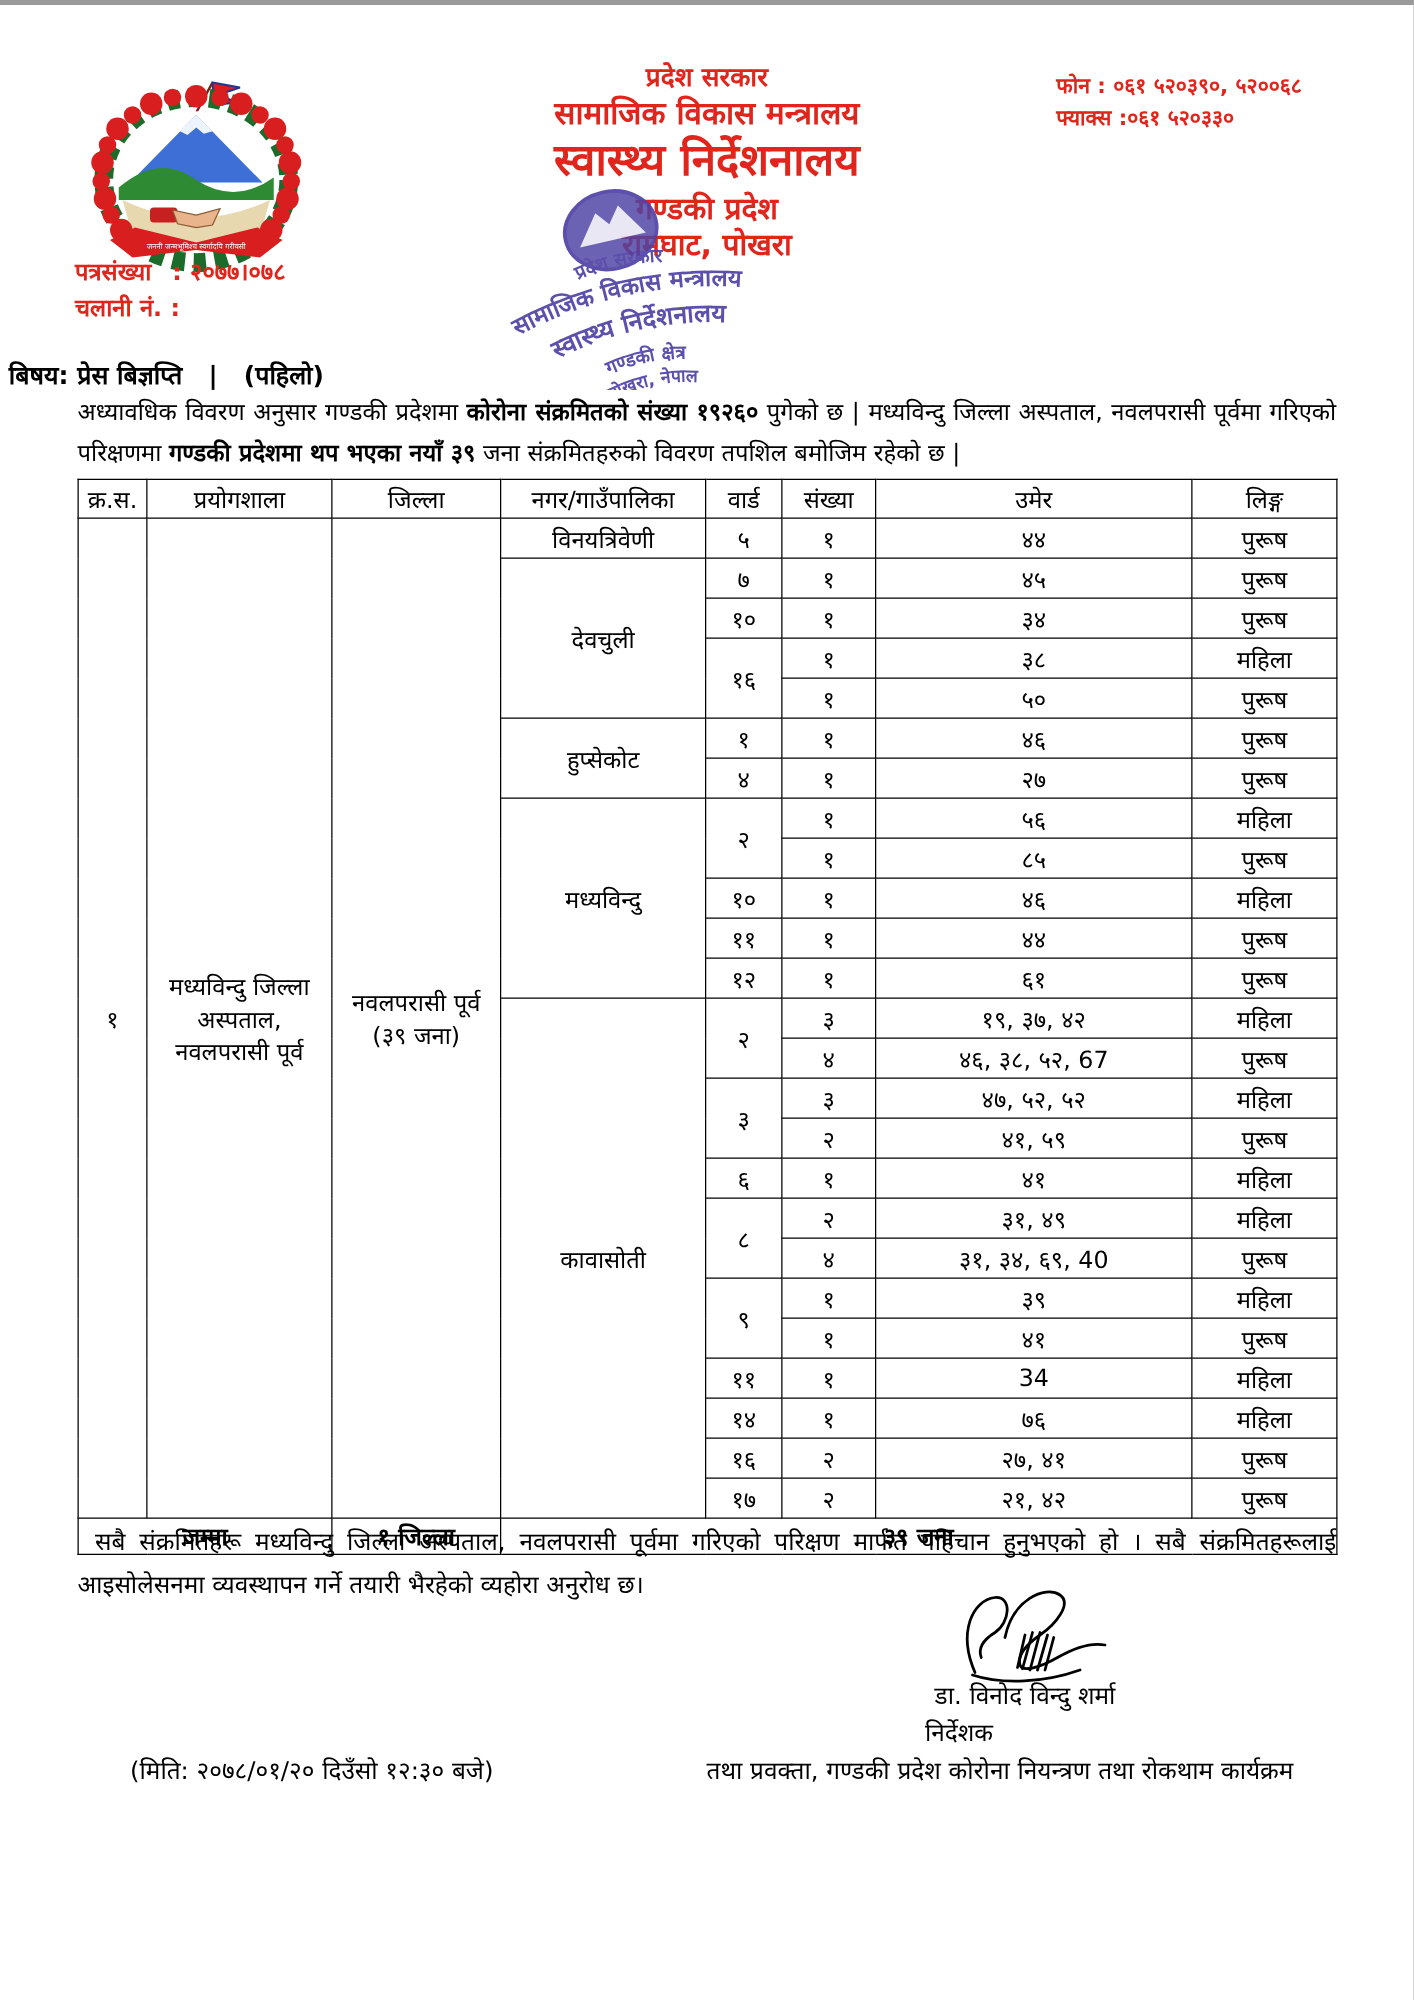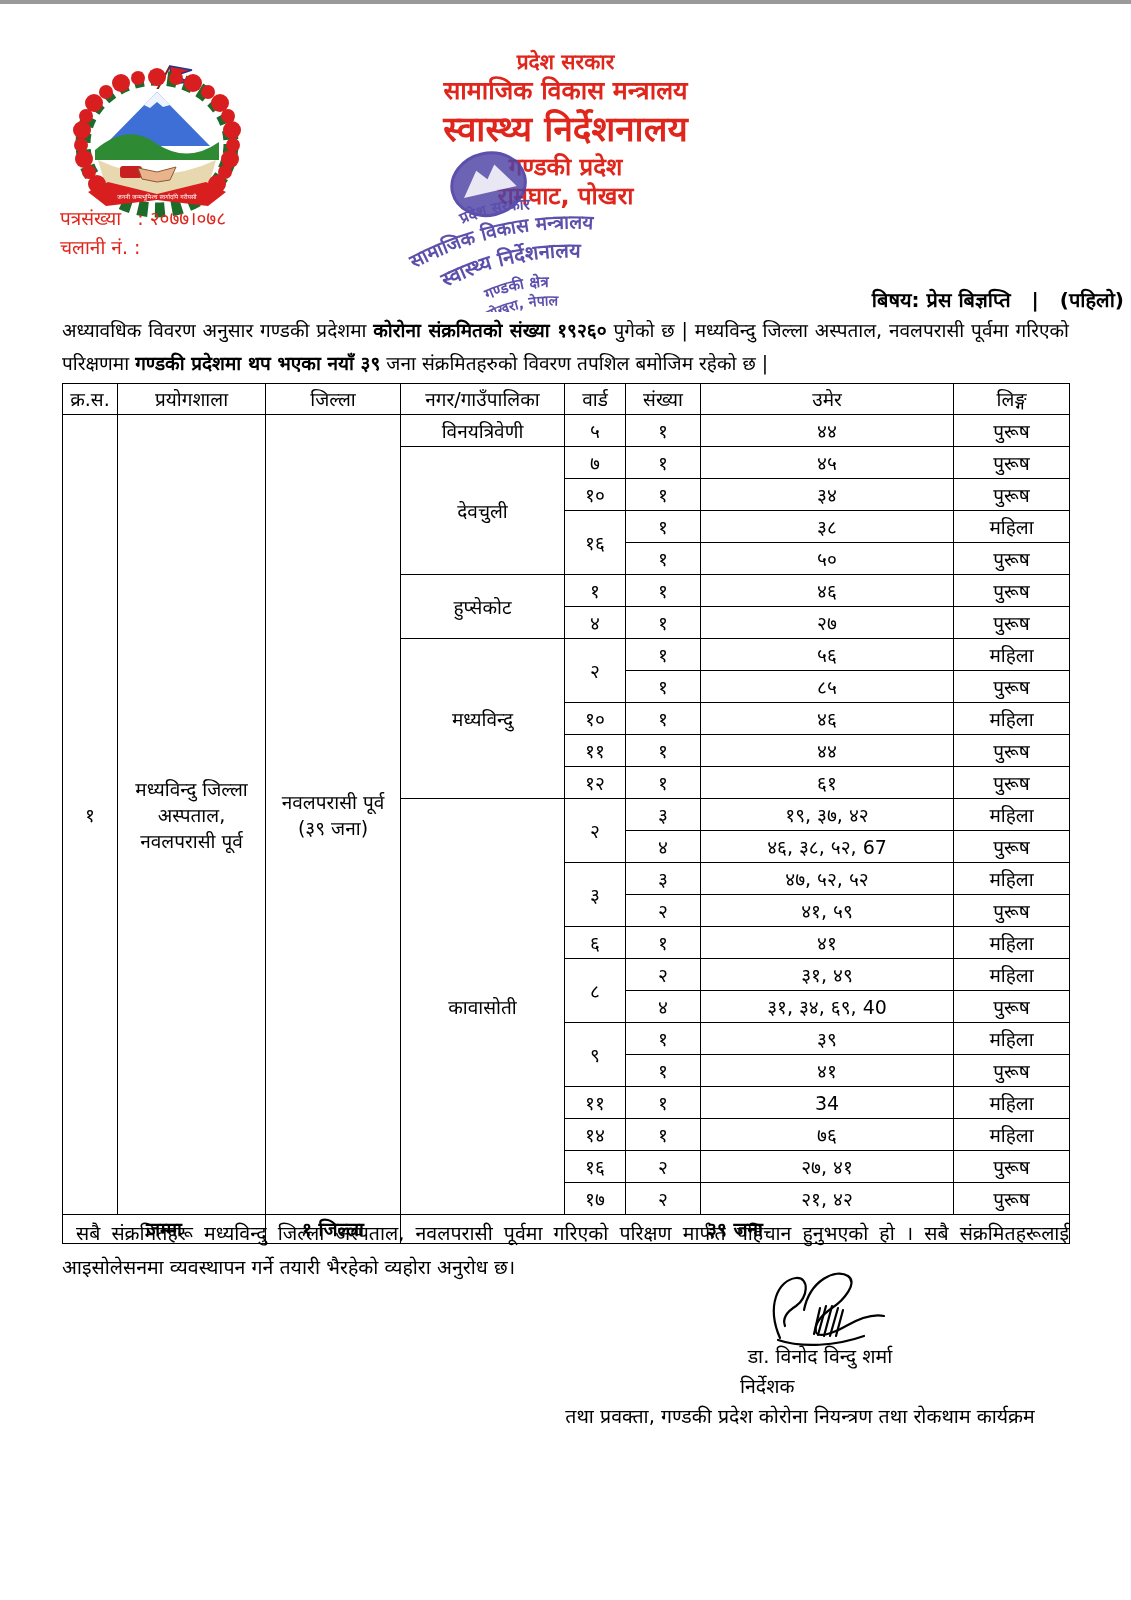"फोन : ०६१ ५२०३९०, ५२००६८" div.abs { html: none -> <div> <div>फोन : ०६१ ५२०३९०, ५२००६८</div> <div>फ्याक्स :०६१ ५२०३३०</div> </div> }
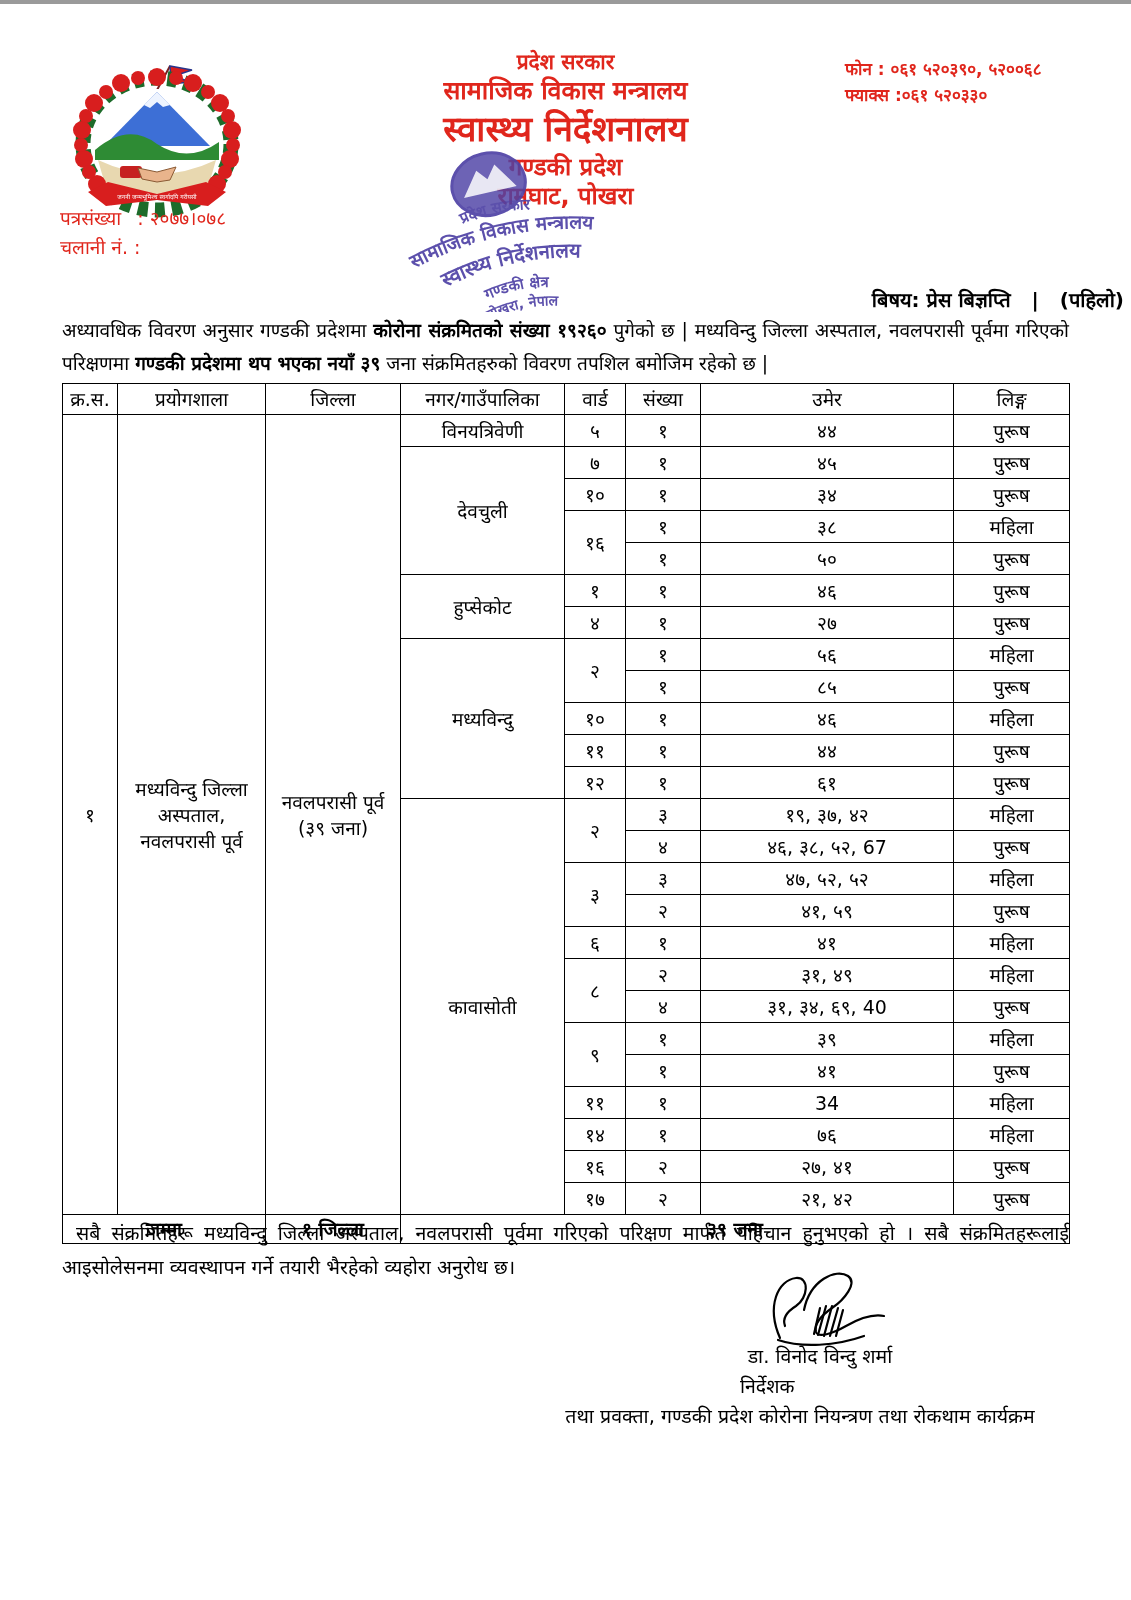"पत्रसंख्या : २०७७।०७८" .refblock { font-weight: normal -> bold }
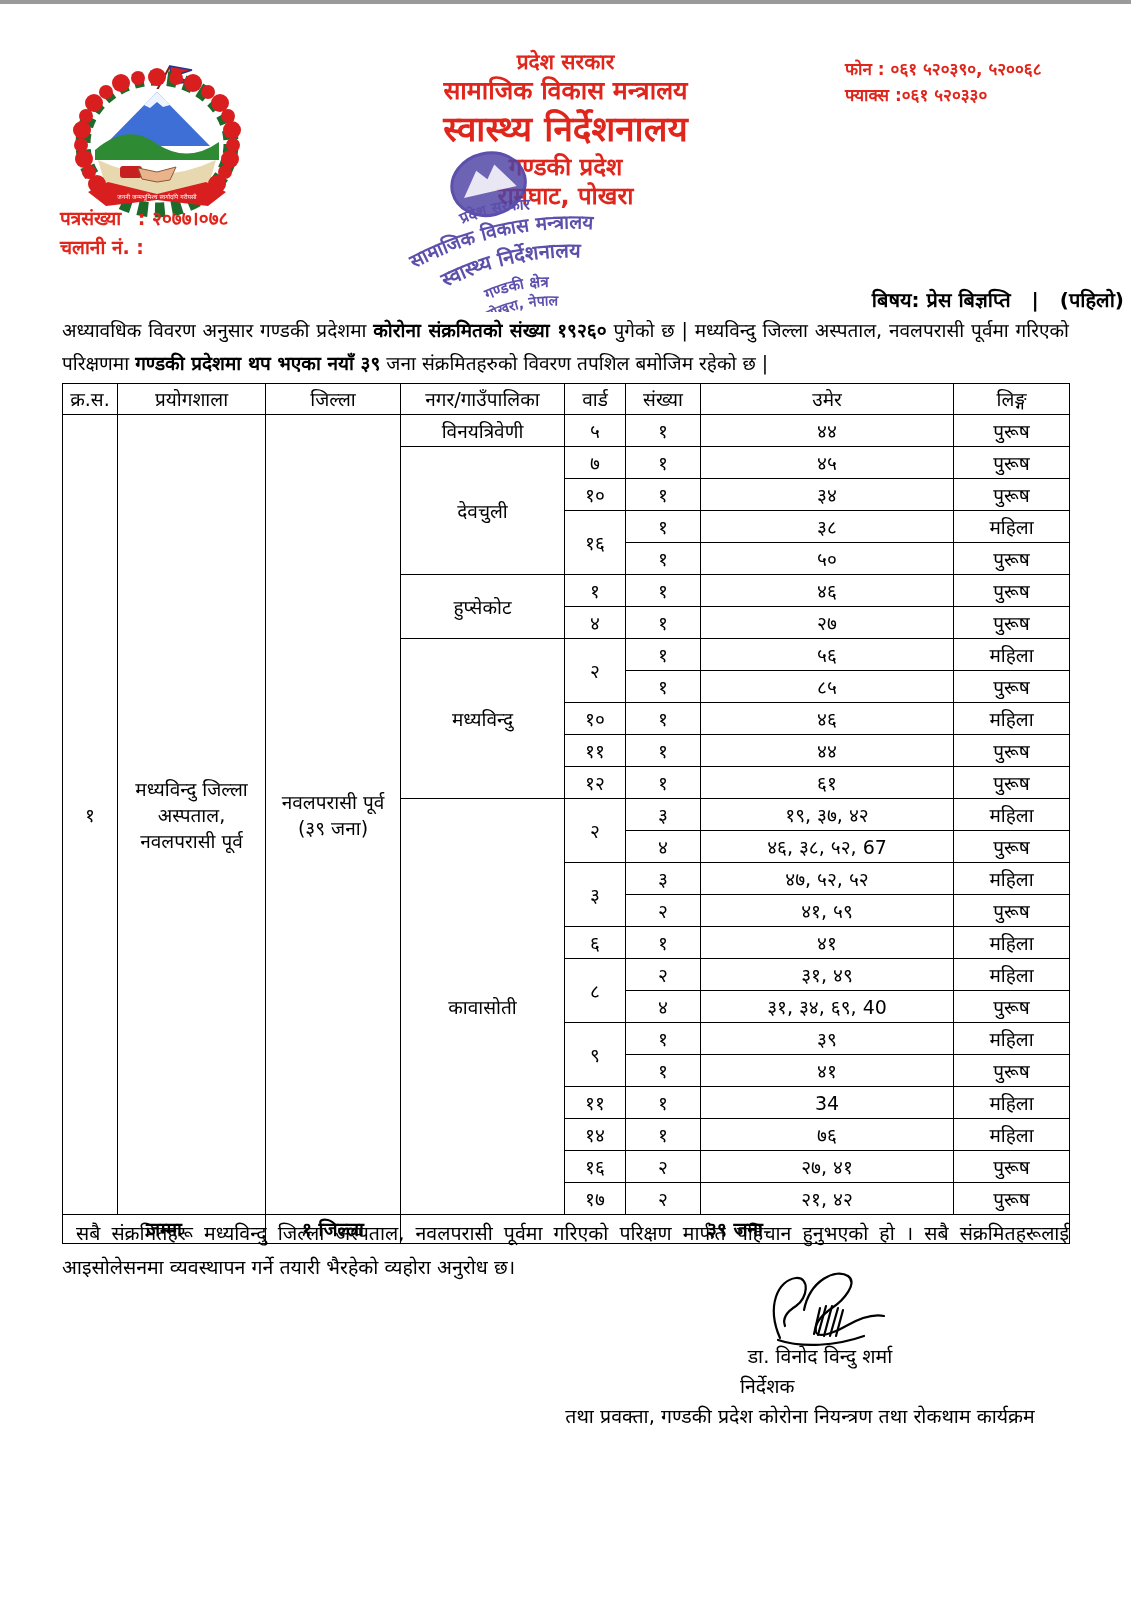"बिषय: प्रेस बिज्ञप्ति | (पहिलो)" .subject { text-align: right -> left }
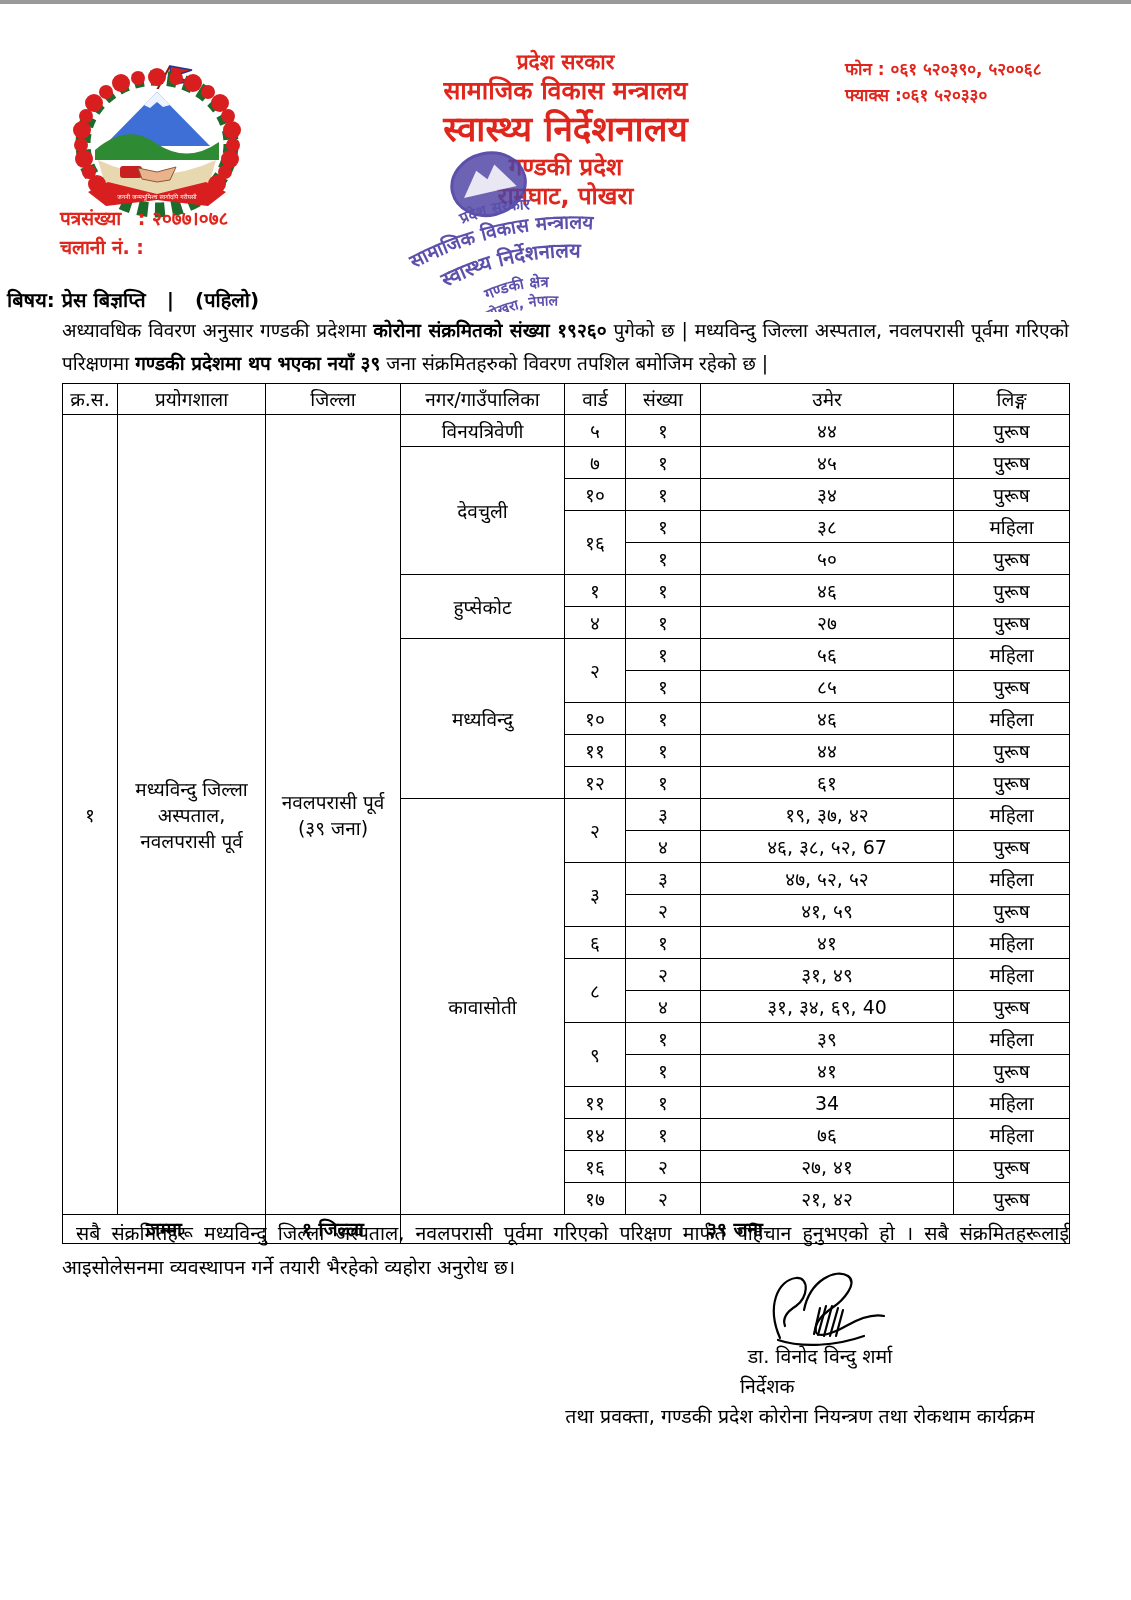"(मिति: २०७८/०१/२० दिउँसो १२:३० बजे)" div.abs { html: none -> <div>(मिति: २०७८/०१/२० दिउँसो १२:३० बजे)</div> }
